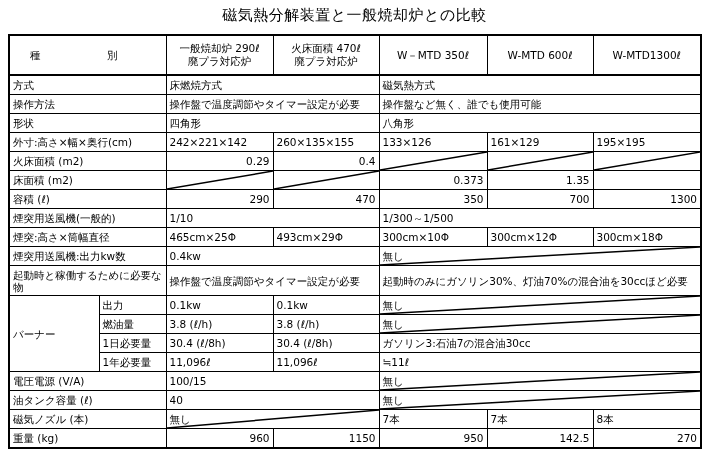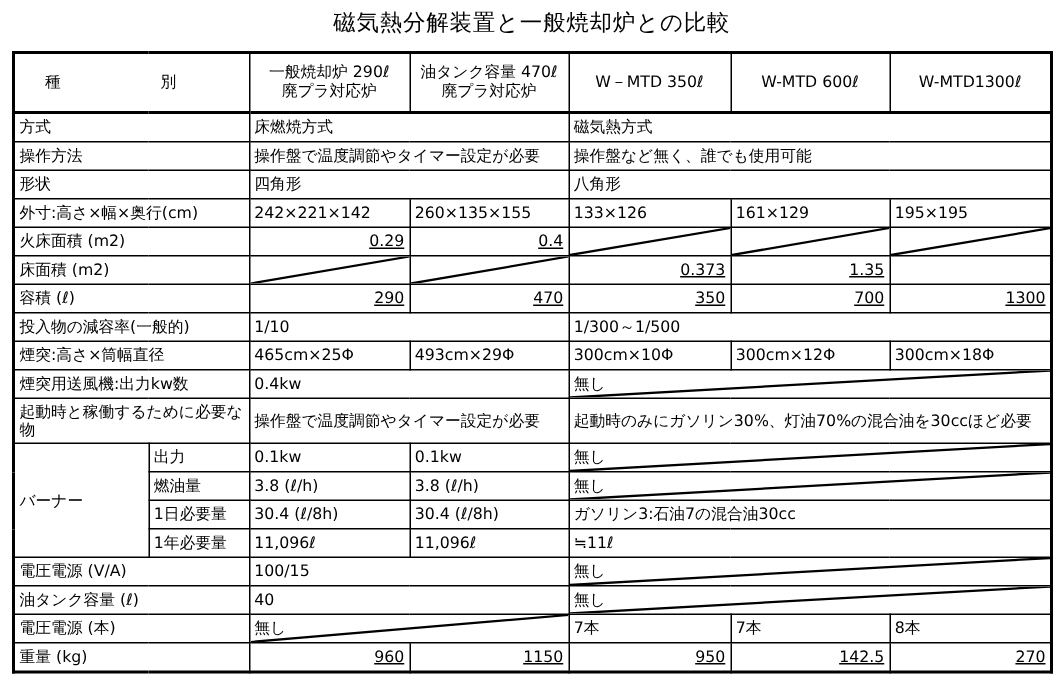"油タンク容量 470ℓ" span { text: 油タンク容量 -> 火床面積 }
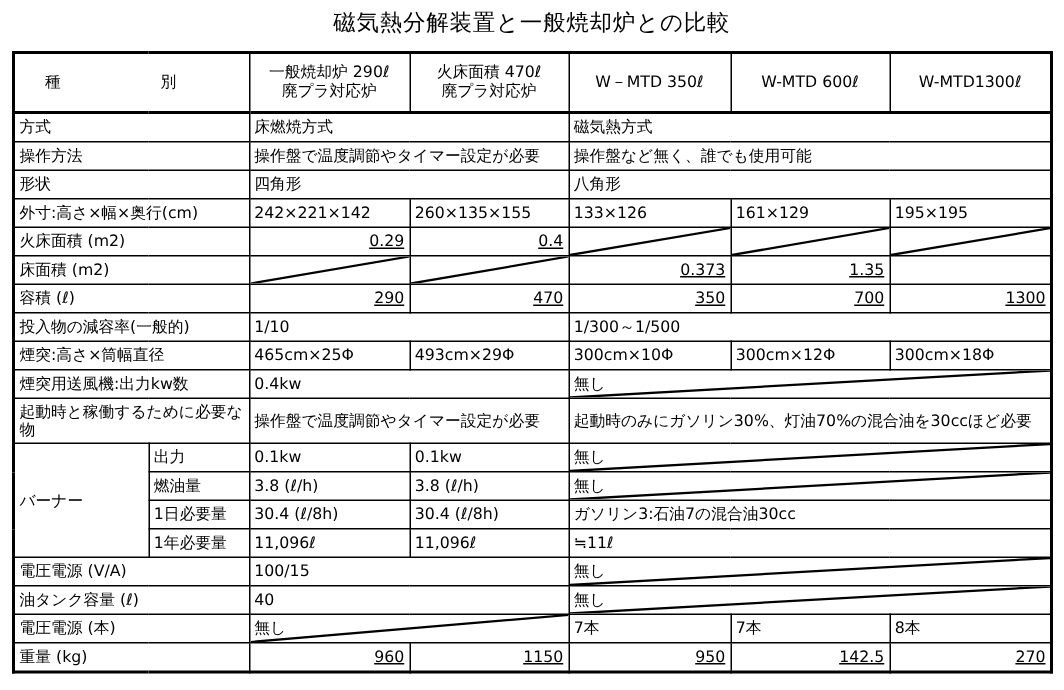"0.29" table.cmp td.num { text-decoration: underline -> none }
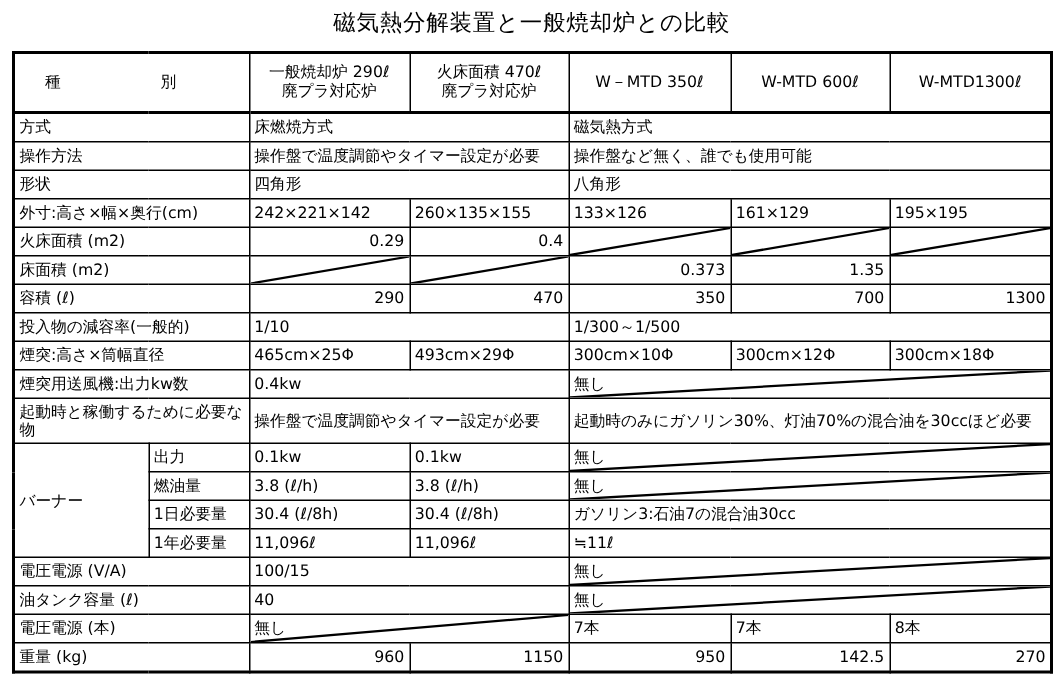"投入物の減容率(一般的)" td { text: 投入物の減容率 -> 煙突用送風機 }
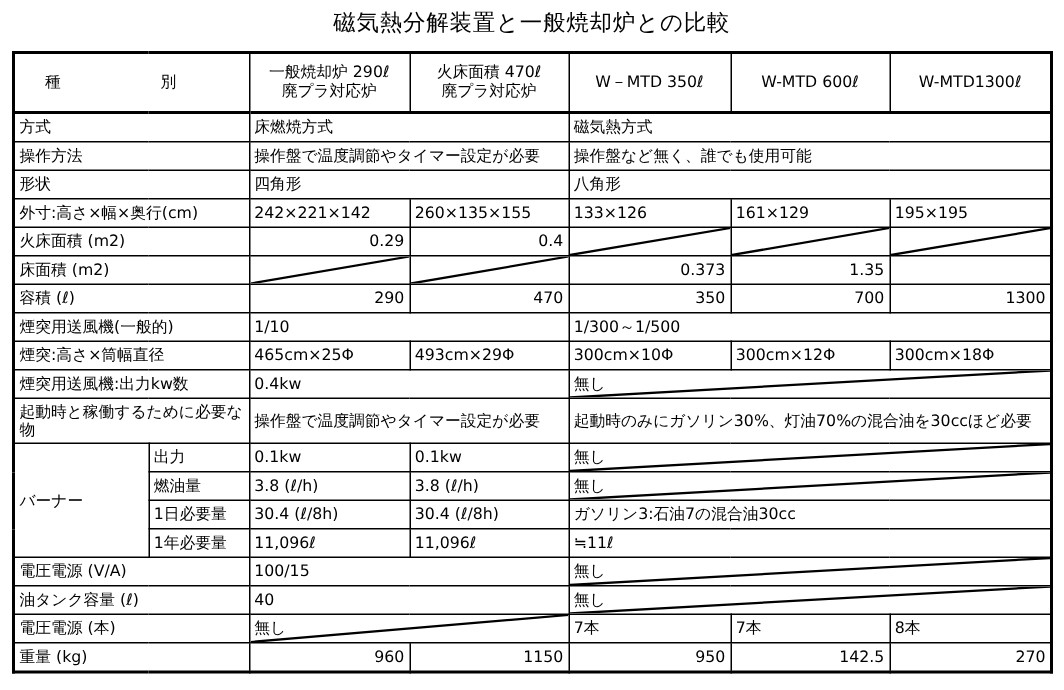"電圧電源 (本)" td { text: 電圧電源 -> 磁気ノズル }
